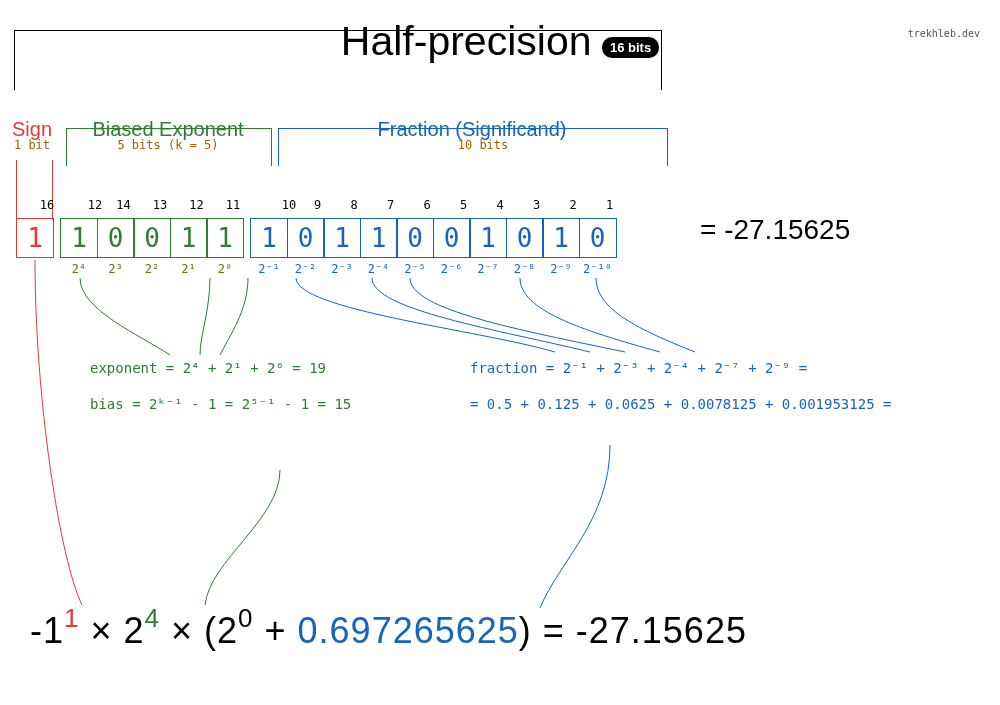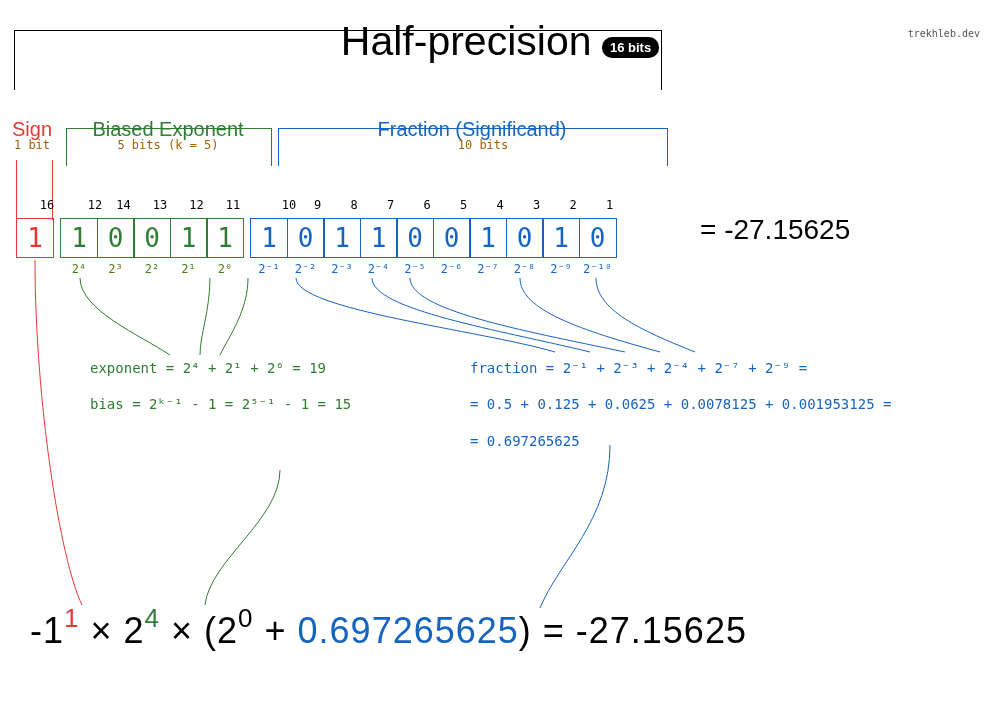"= 0.697265625" div { html: <div>= 0.697265625</div> -> none }
